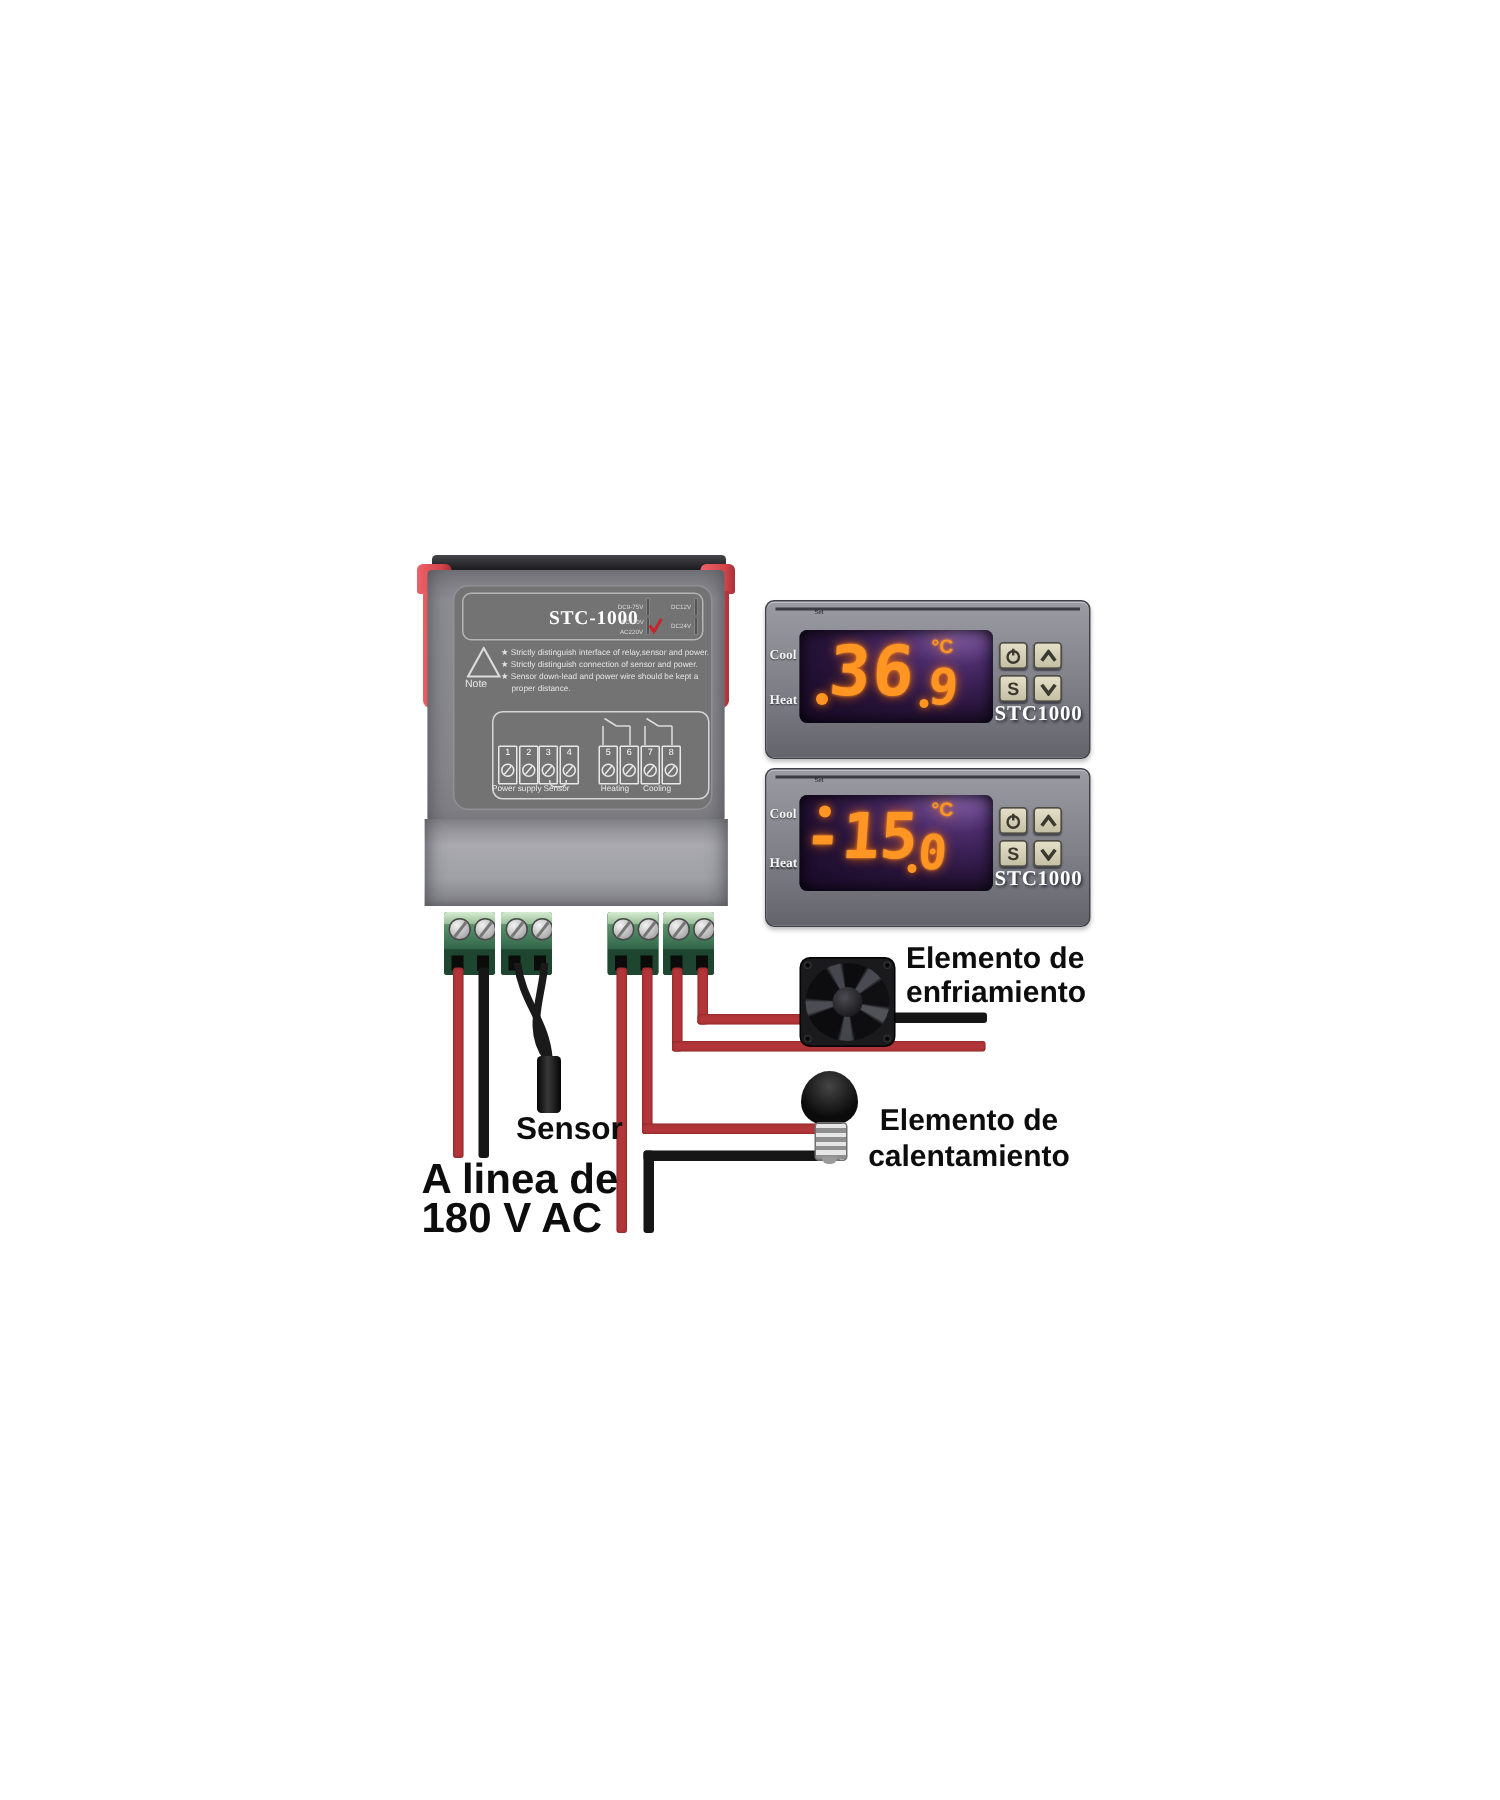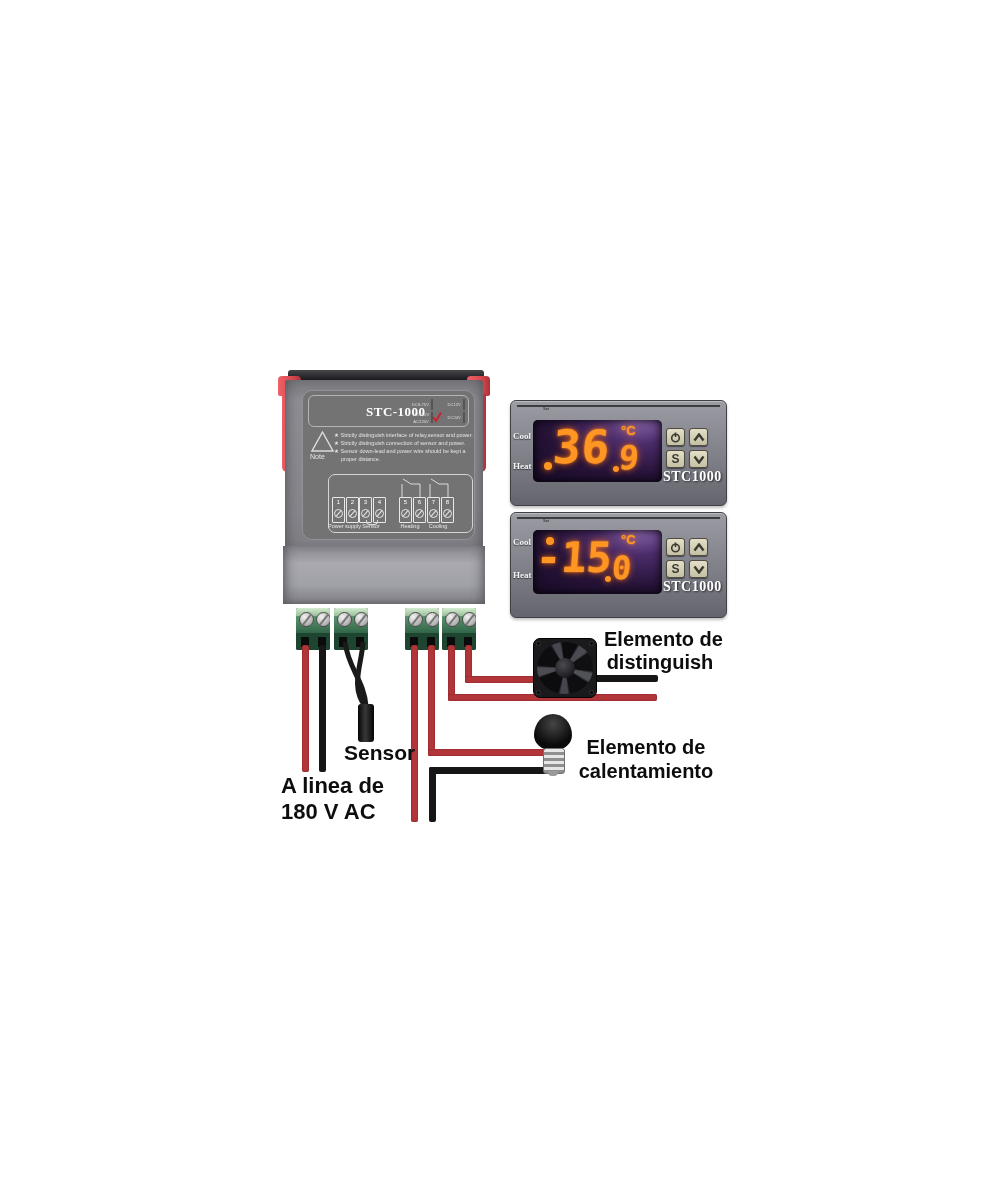"distinguish" div { text: distinguish -> enfriamiento }
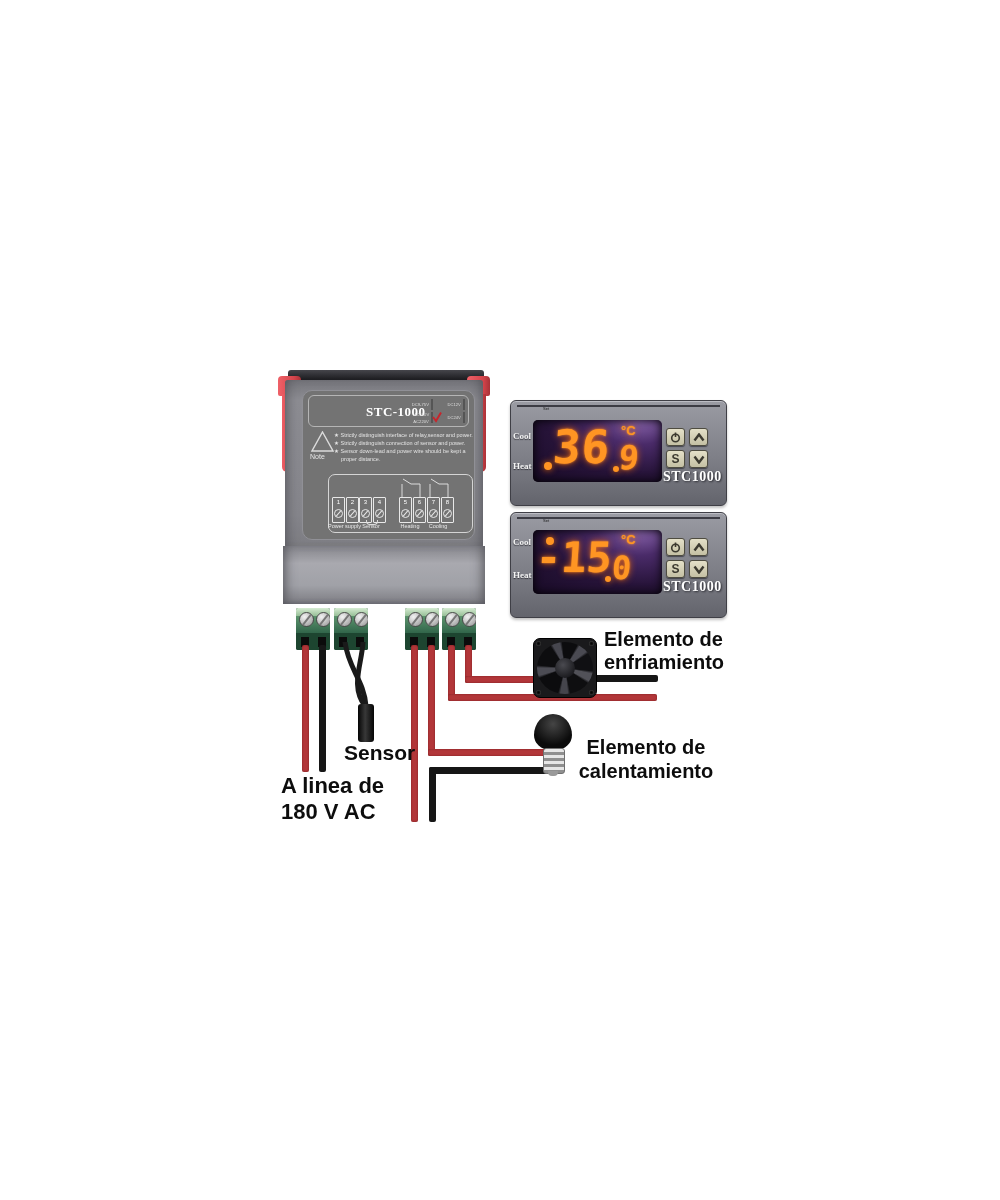"A linea de" .lbl-mains { font-size: 22px -> 28px }
